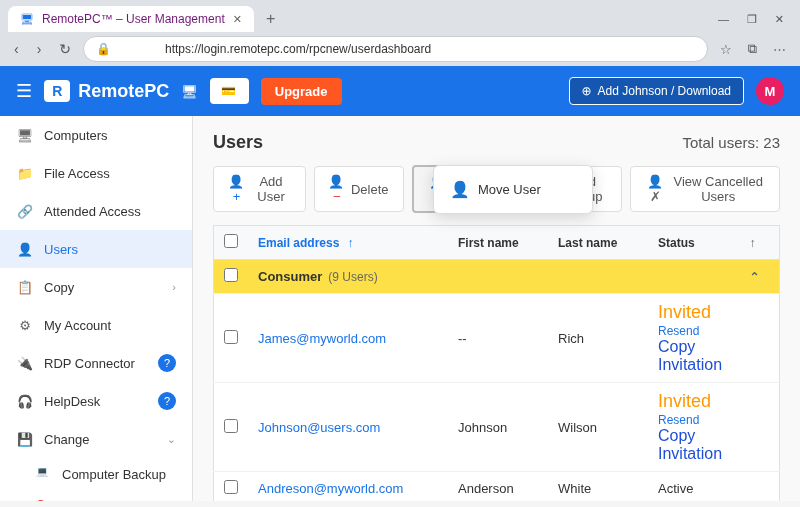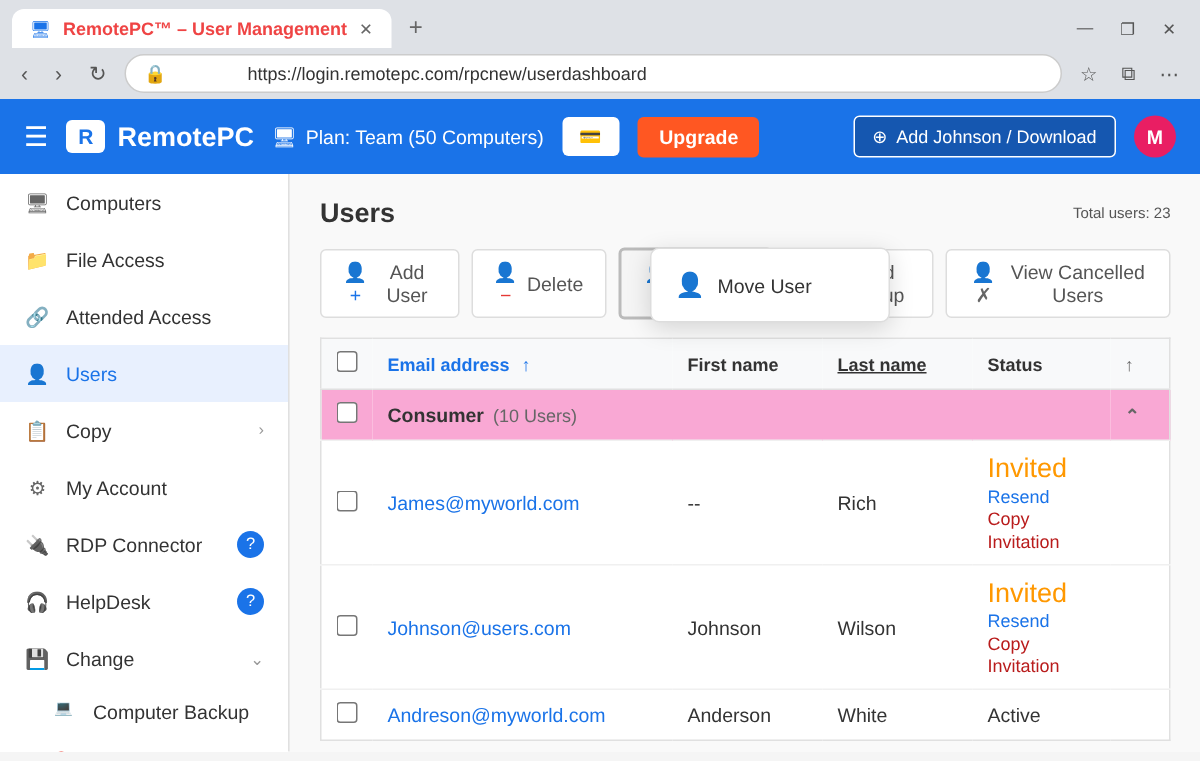"RemotePC™ – User Management" .browser-tab .tab-title { color: #ef4444 -> #701a75; font-weight: bold -> none }
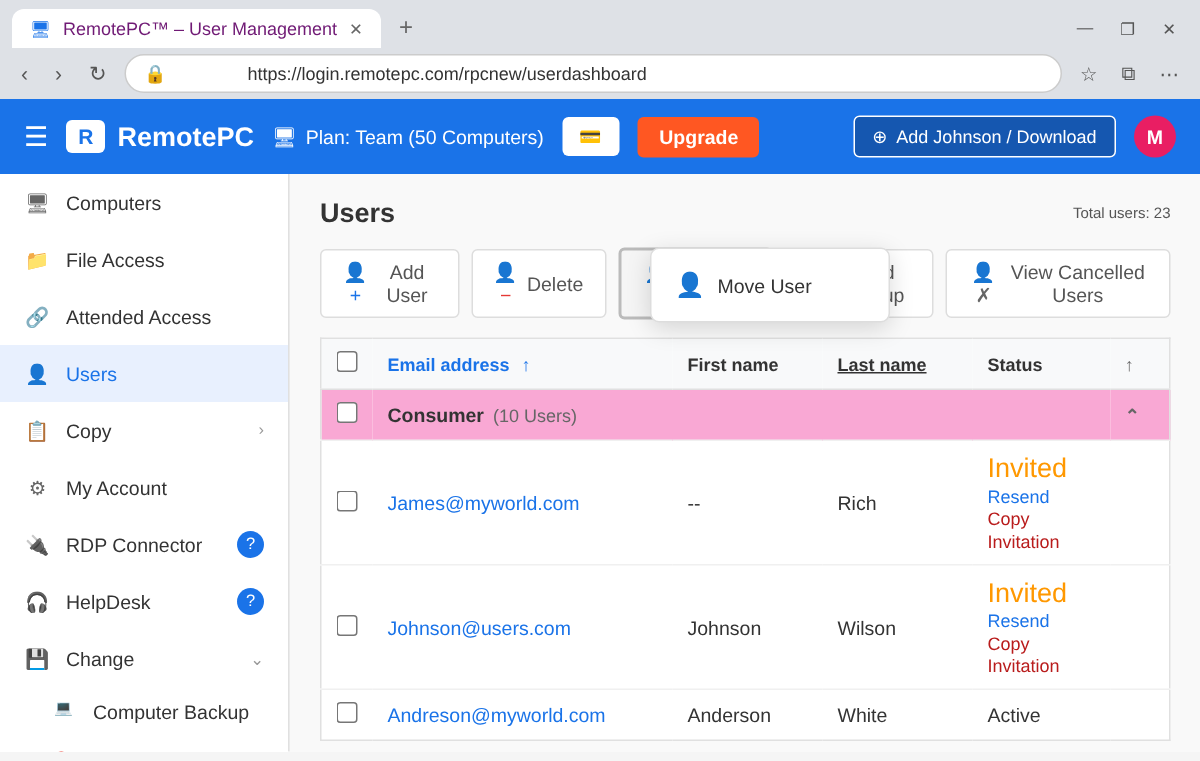"Plan: Team (50 Computers)" span { html: <span>Plan: Team (50 Computers)</span> -> none }
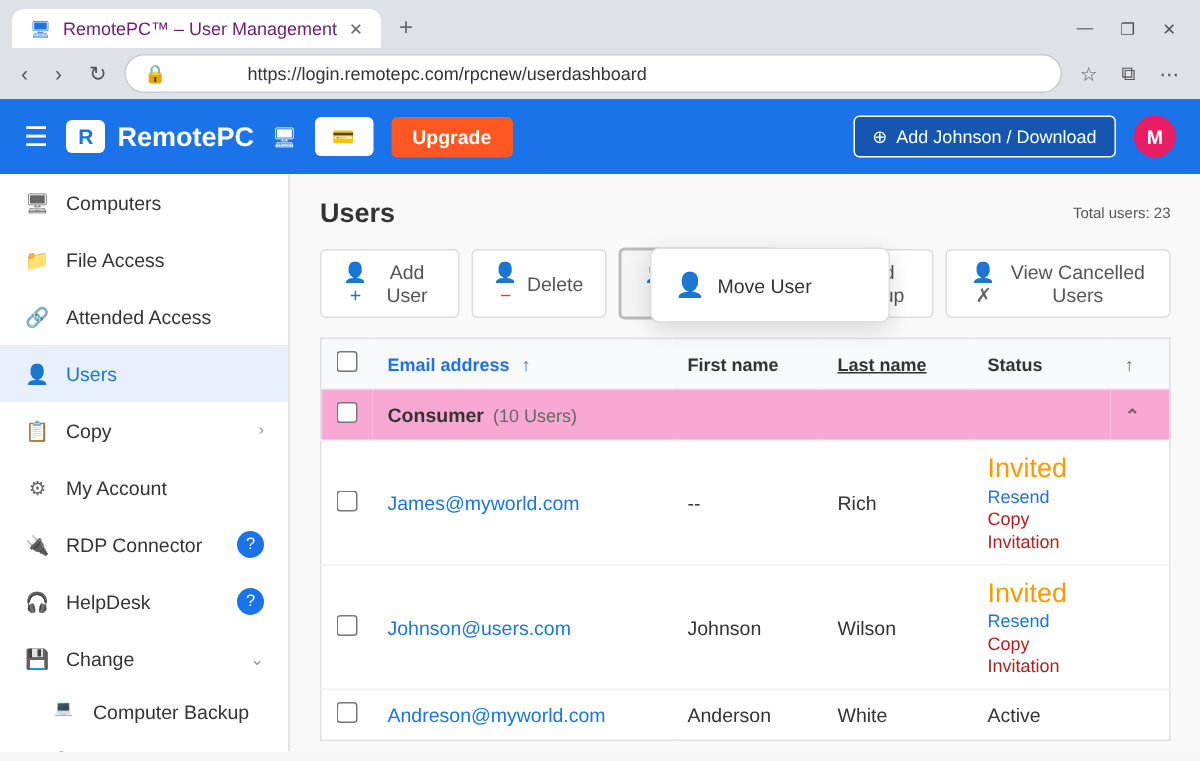"Total users: 23" .total-users { font-size: 10px -> 15px }
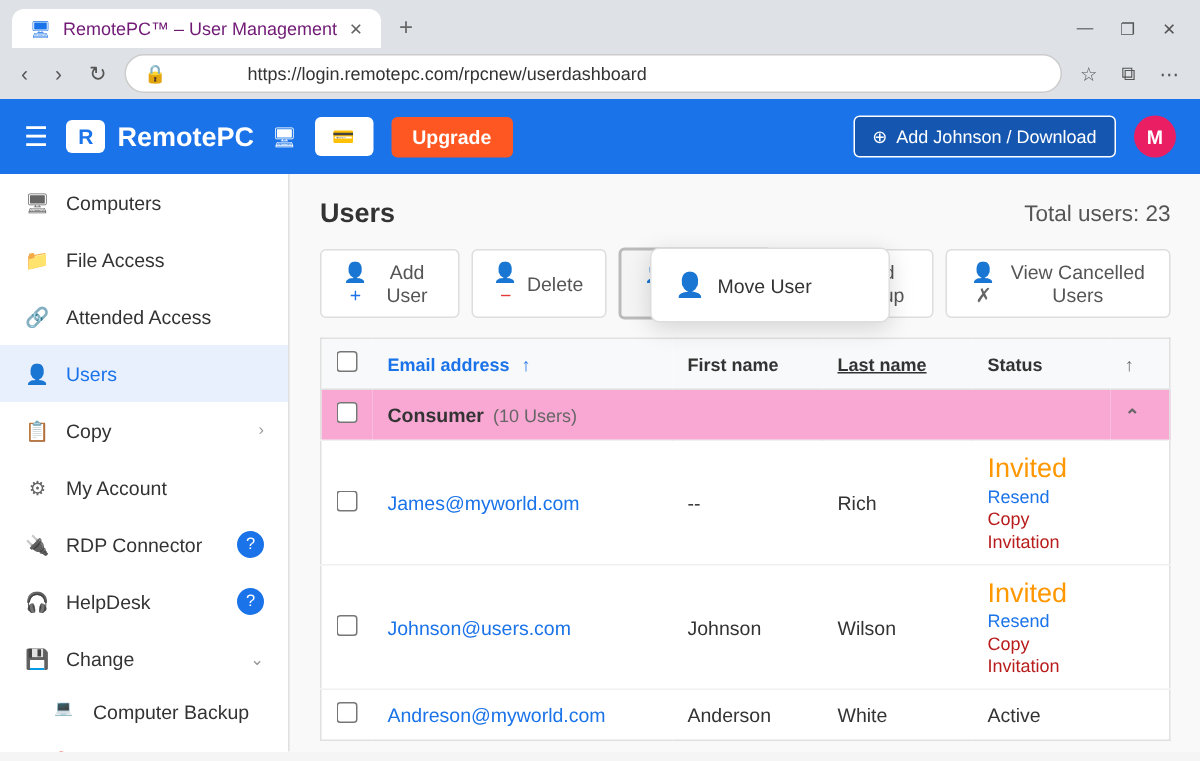"Last name" .col-last { text-decoration: underline -> none }
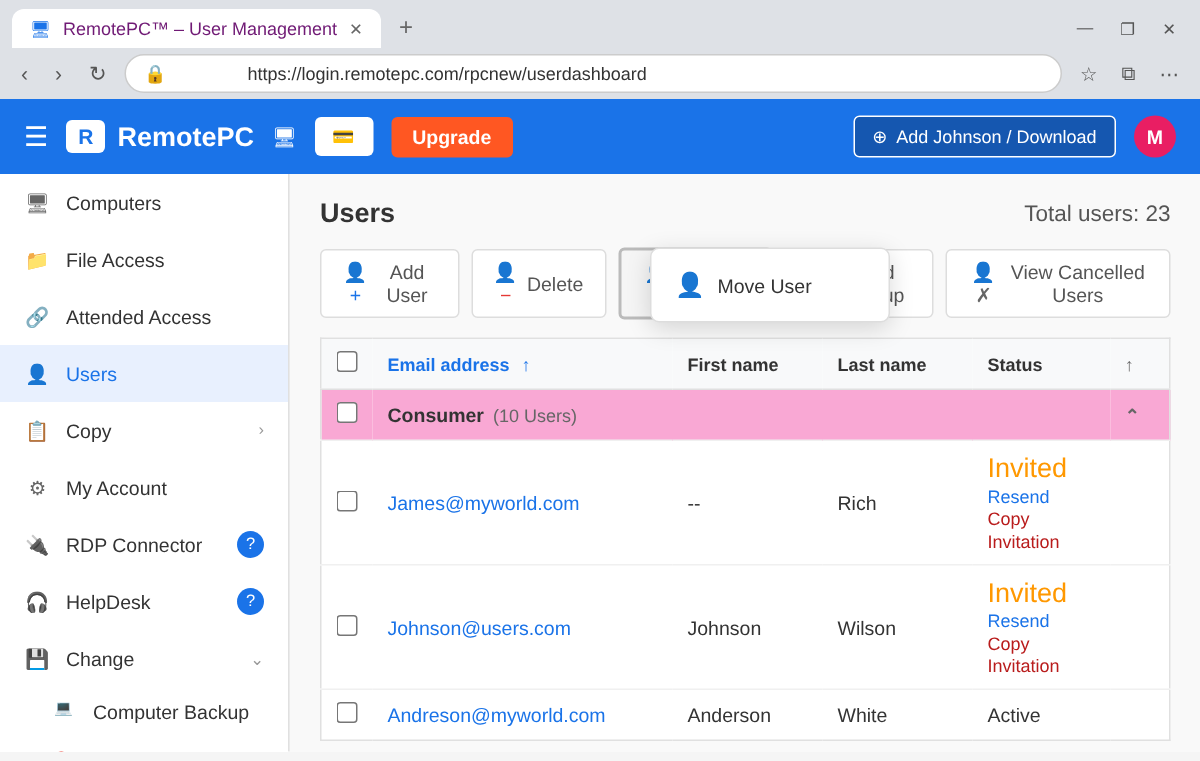"Consumer" .group-row td { background: #f9a8d4 -> #fde047 }
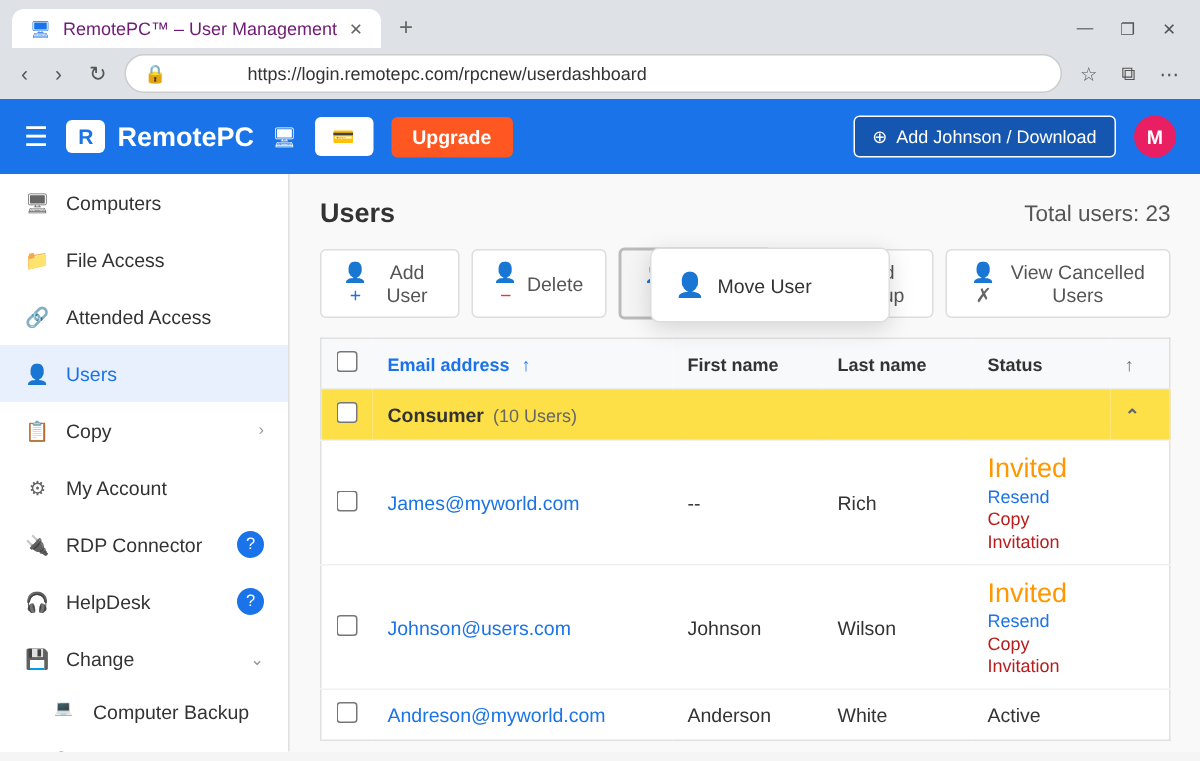"(10 Users)" span.group-count { text: 10 -> 9 }
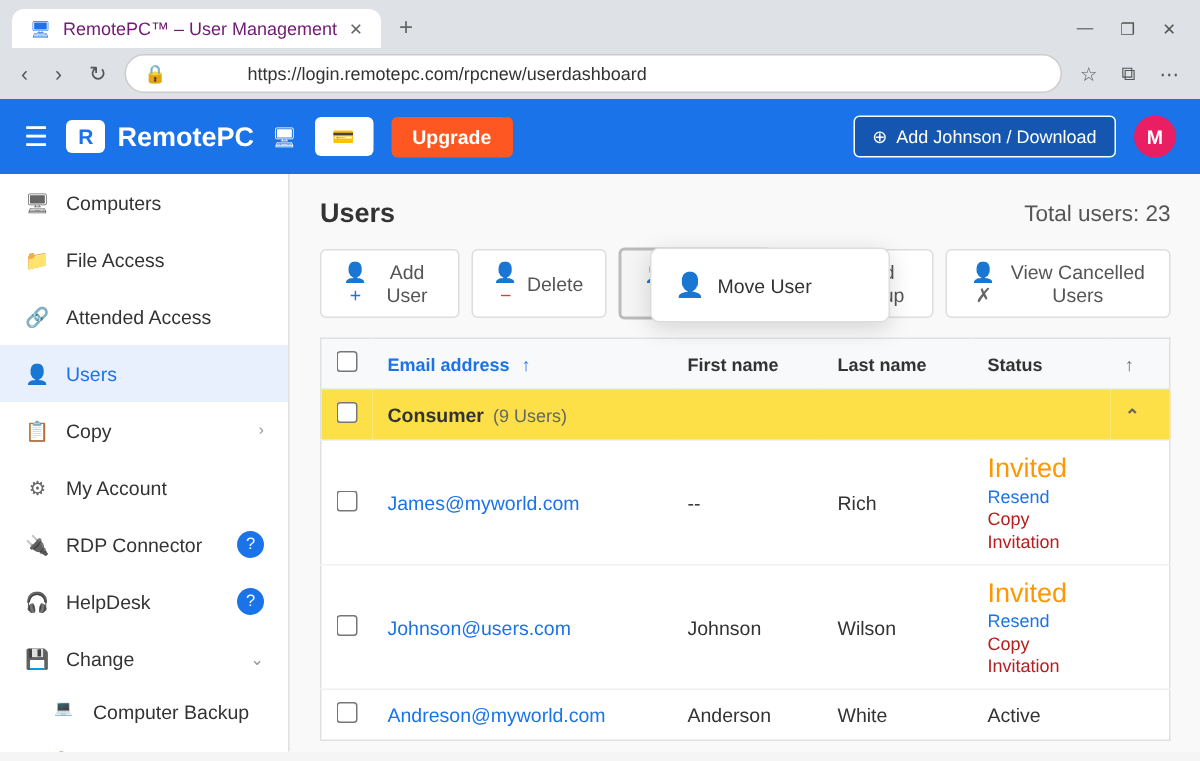"Copy Invitation" .copy-link { color: #b91c1c -> #1d4ed8; font-size: 12px -> 16px }
